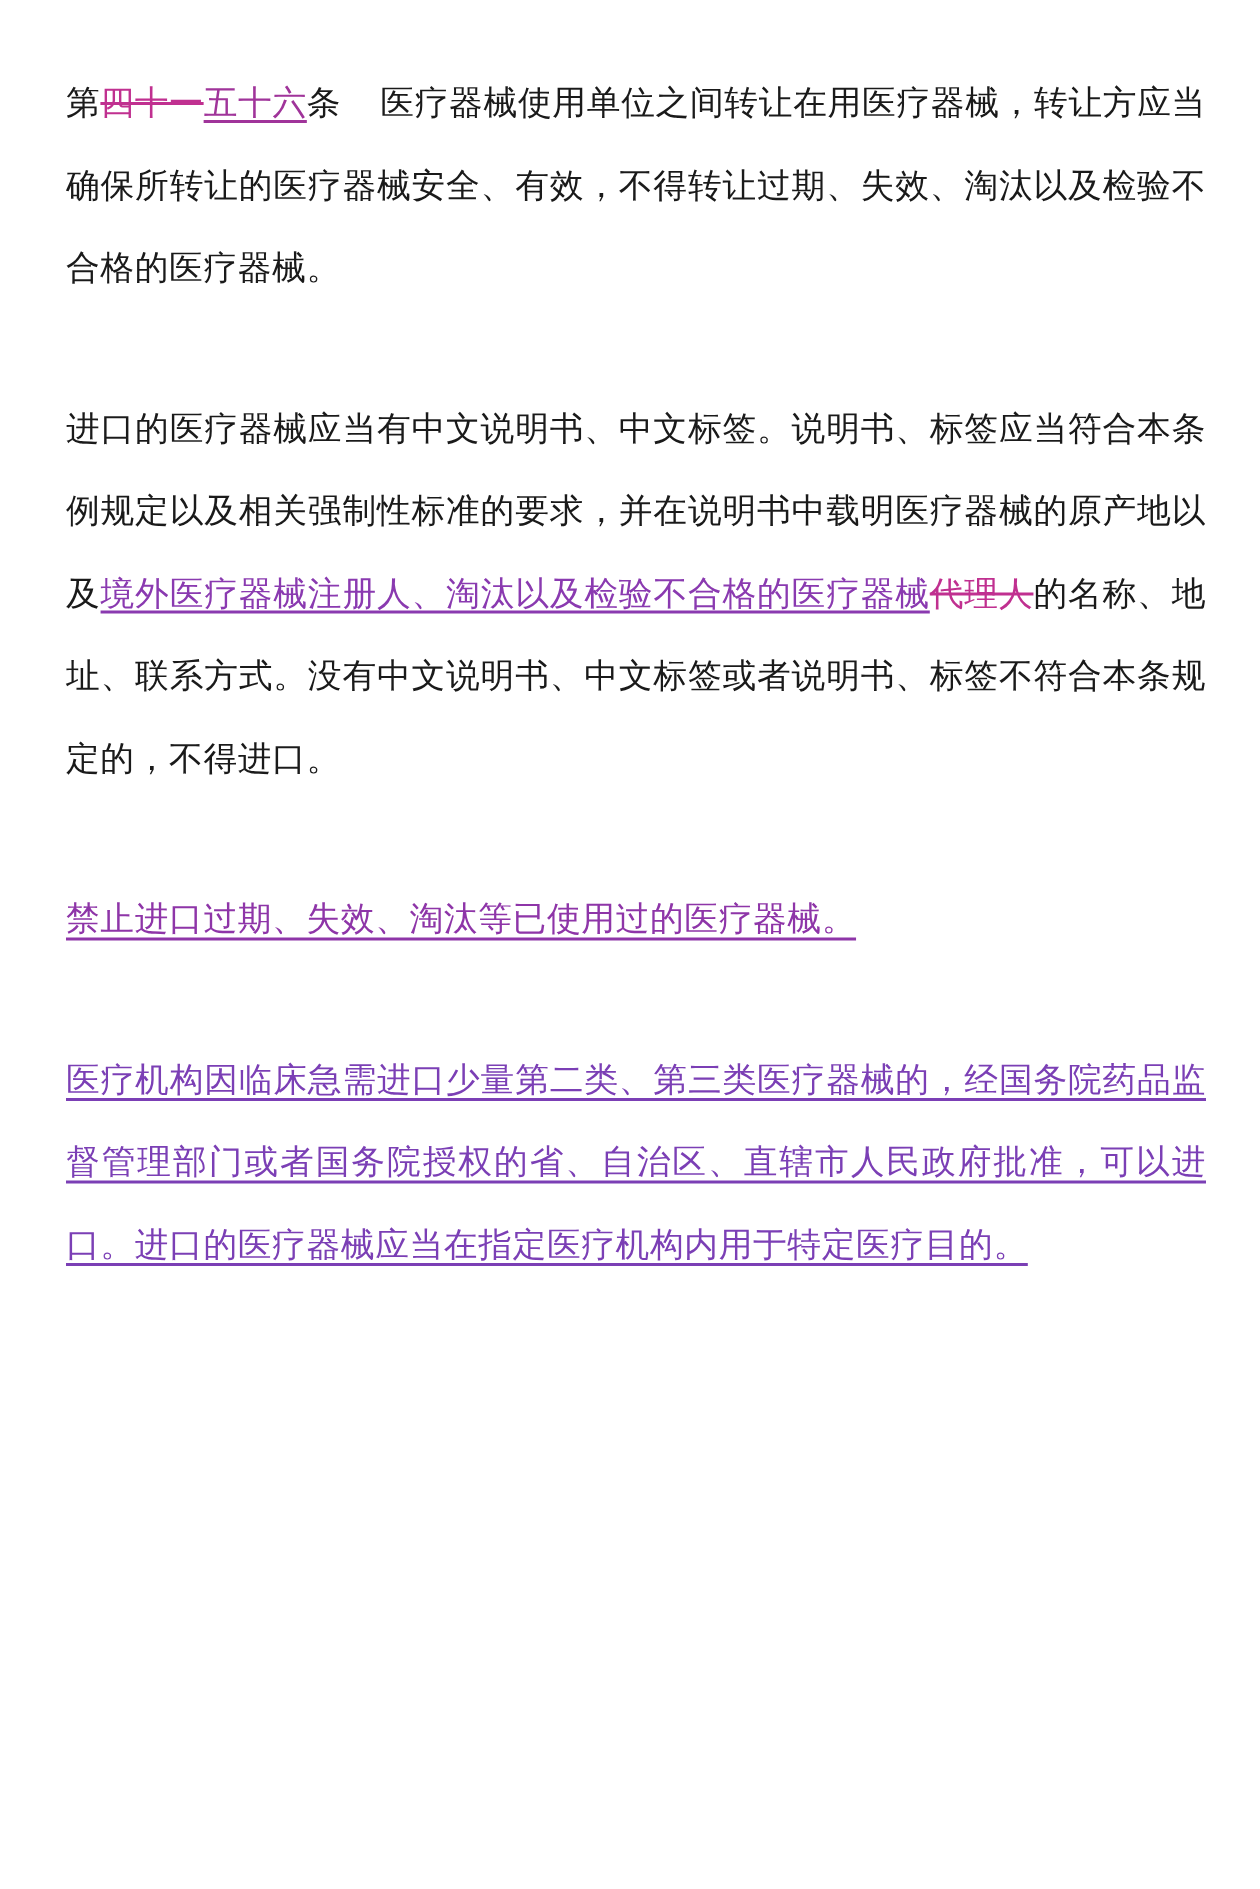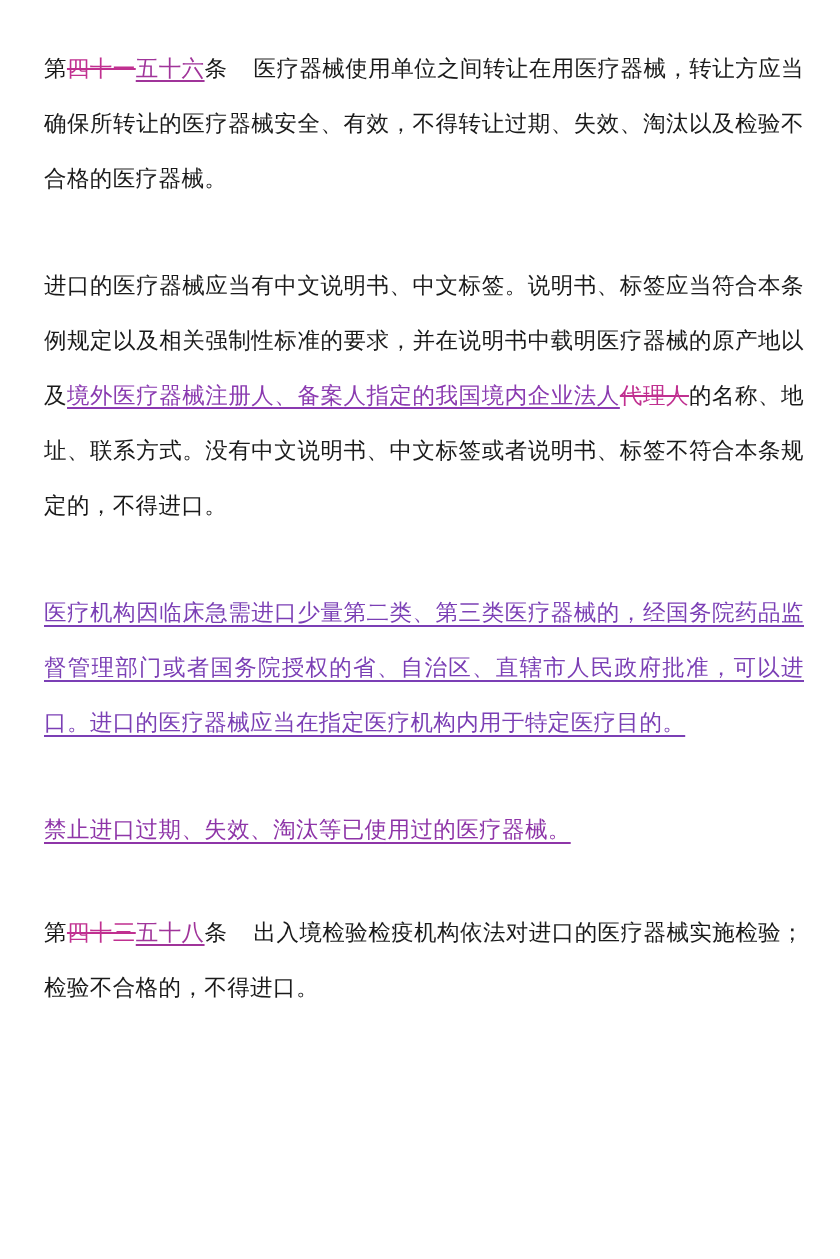"境外医疗器械注册人、备案人指定的我国境内企业法人" span.ins-blue { text: 备案人指定的我国境内企业法人 -> 淘汰以及检验不合格的医疗器械 }
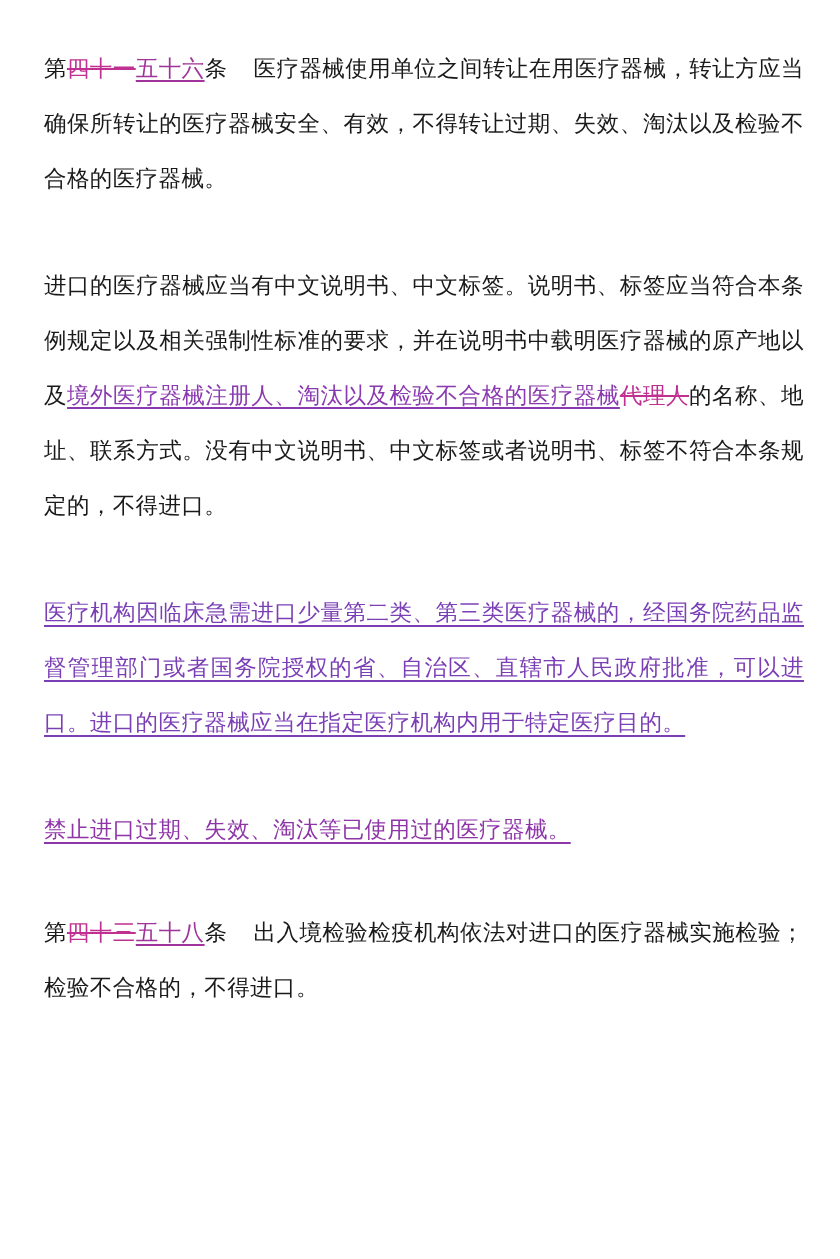"医疗机构因临床急需进口少量第二类、第三类医疗器械的，经国务院药品监督管理部门或者" p.para { order: before "禁止进口过期、失效、淘汰等已使用过的医疗器械。" -> after "禁止进口过期、失效、淘汰等已使用过的医疗器械。" }
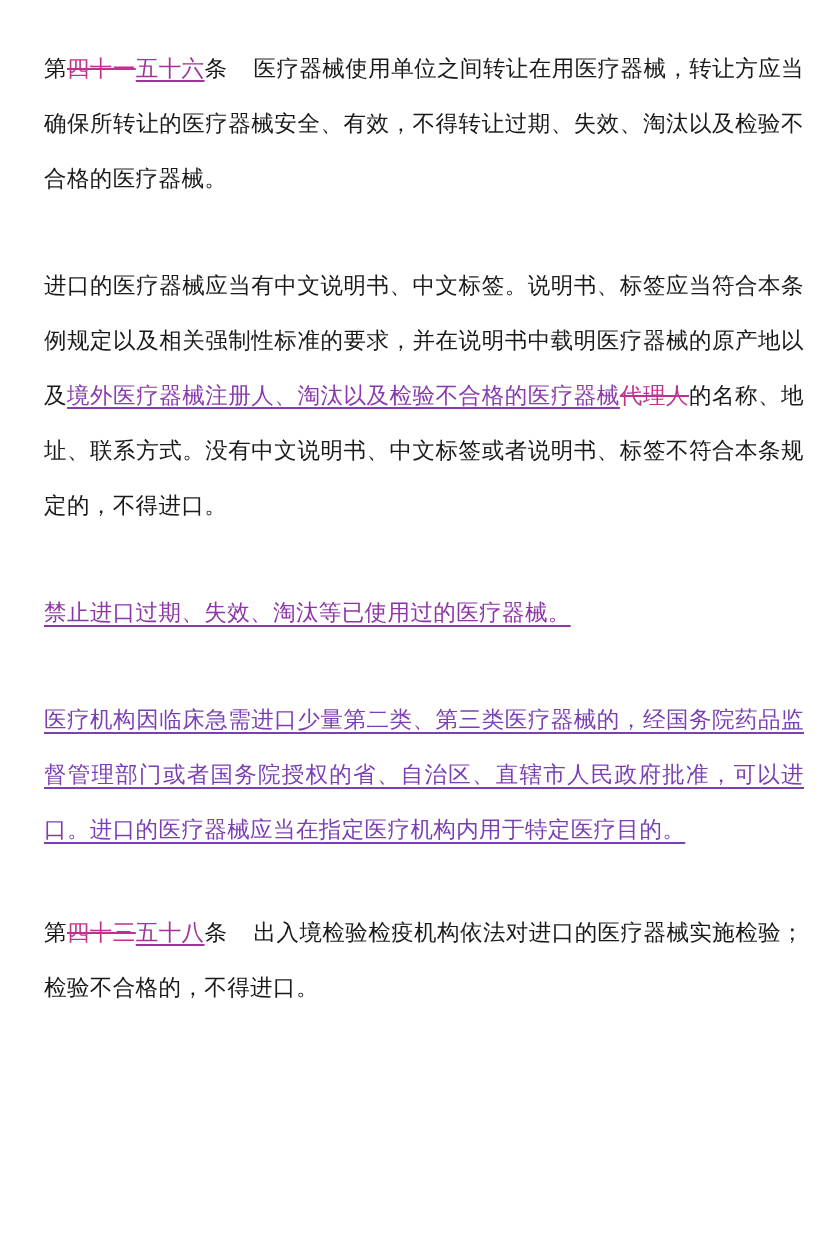"第四十三五十八条" p.para { html: <p> <span>第</span><span>四十三</span><span>五十八</span><span>条</span><span></span><span>出入境检验检疫机构依法对进口的医疗器械实施检验；检验不合格的，不得进口。</span> </p> -> none }
